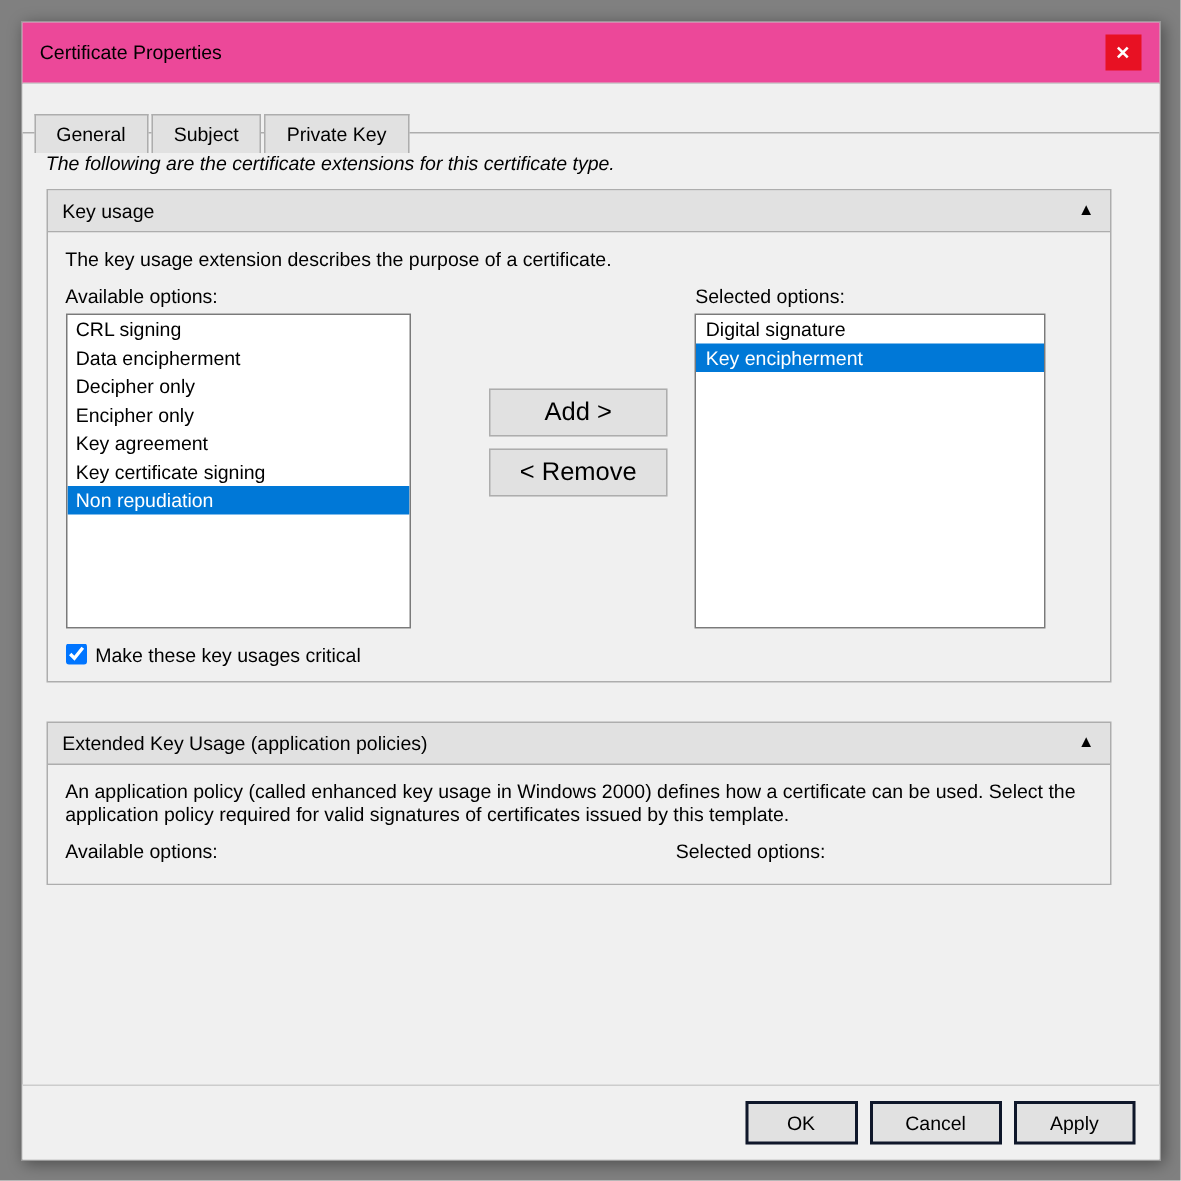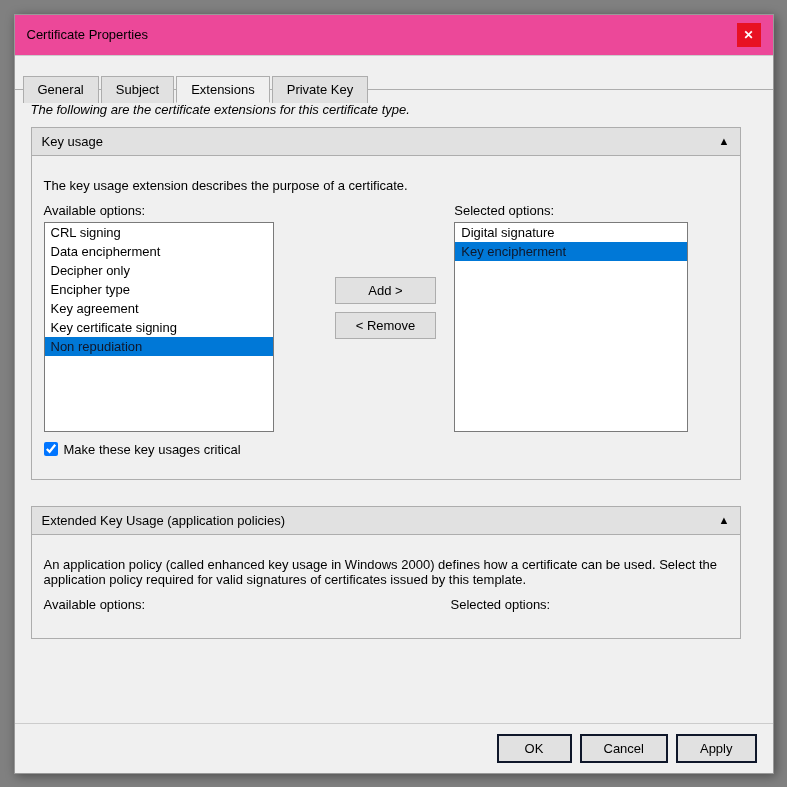"Extensions" div.tab { html: <div>Extensions</div> -> none }
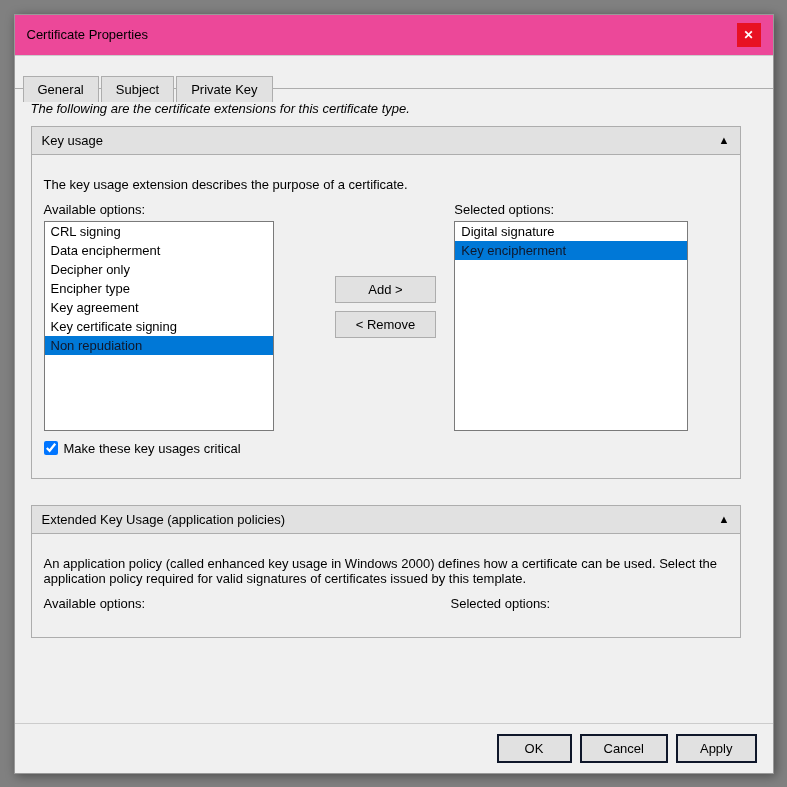"The key usage extension describes" .section-body { padding: 22px 12px -> 10px 12px }
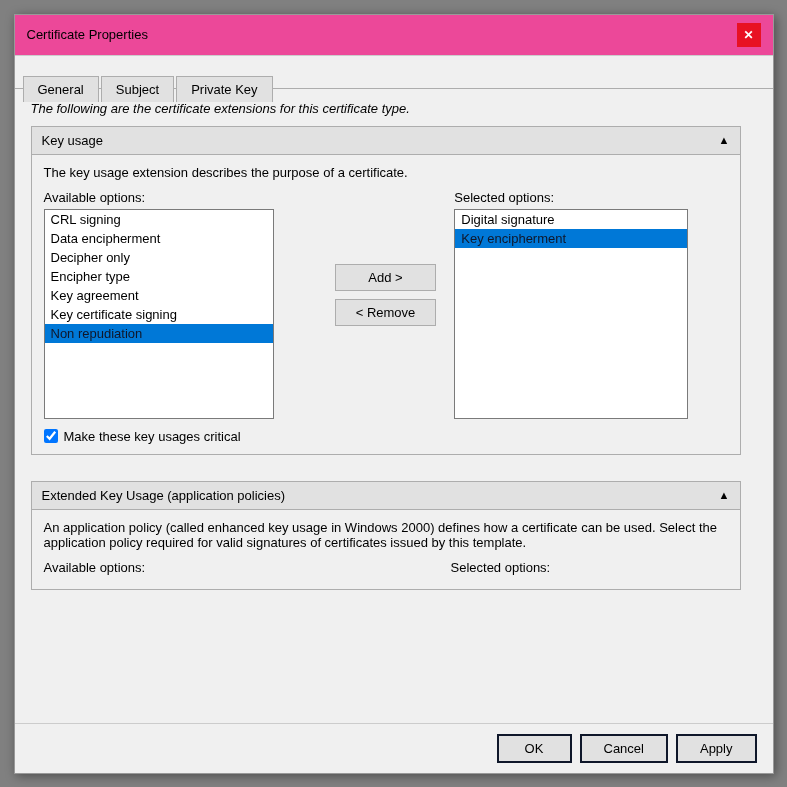"Key encipherment" .list-item.selected-item { color: #0f172a -> #ffffff }
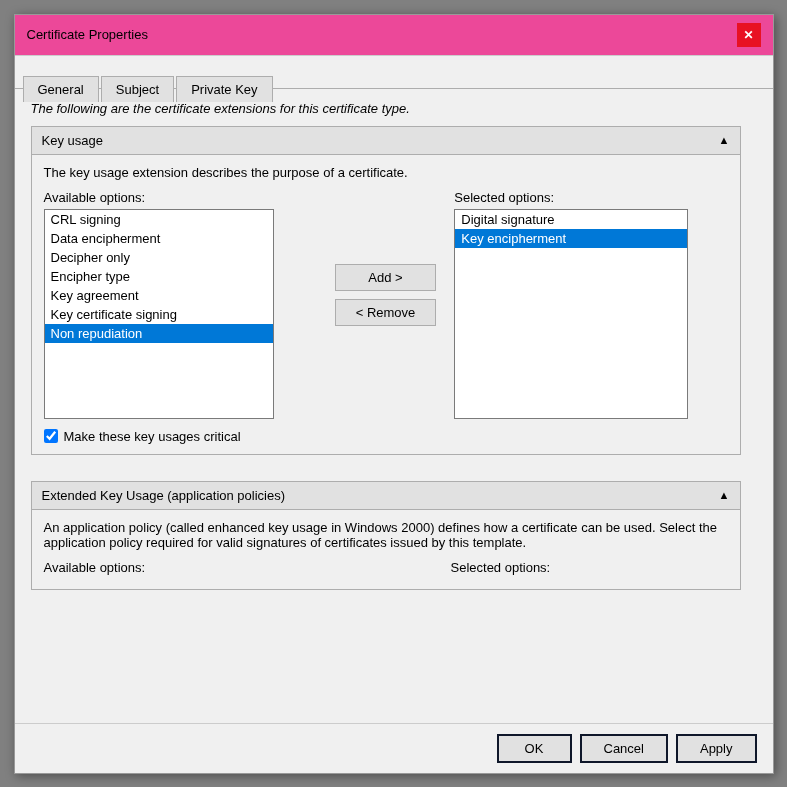"Encipher type" div.list-item { text: type -> only }
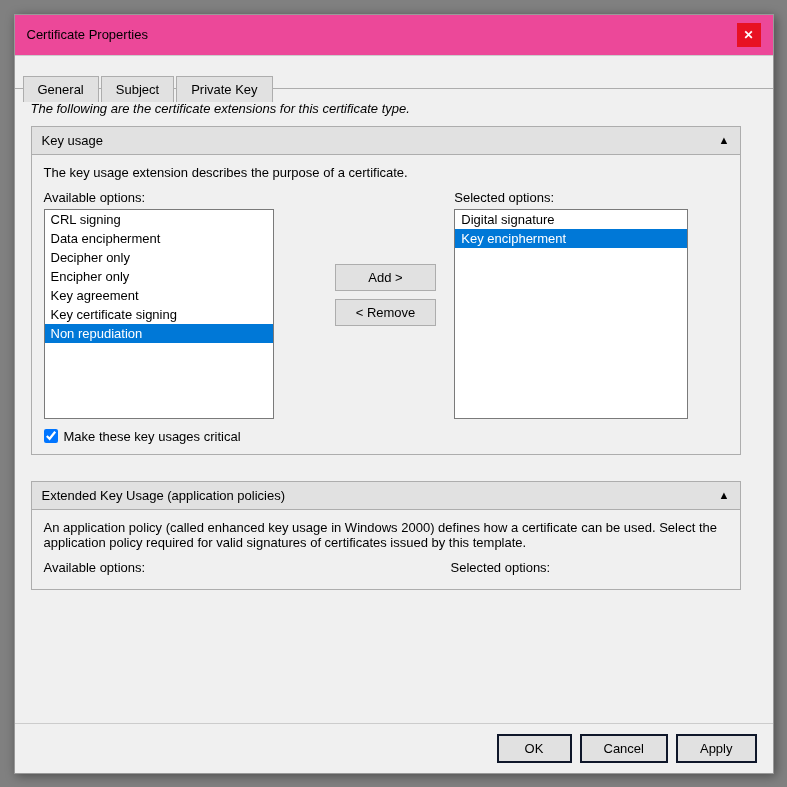"Add >" .btn { font-size: 13px -> 17px }
